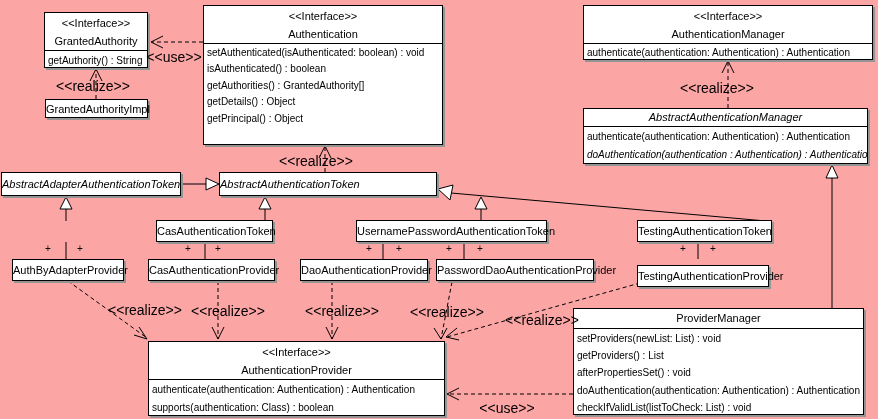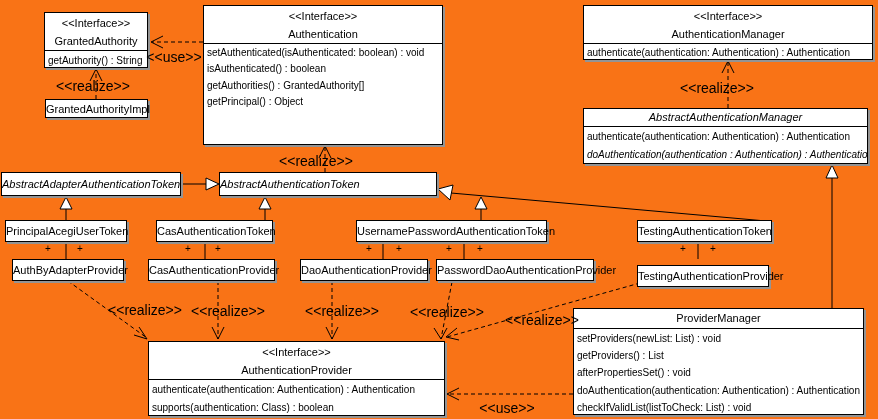"<<Interface>>" .canvas { background: #f97316 -> #fca5a5 }
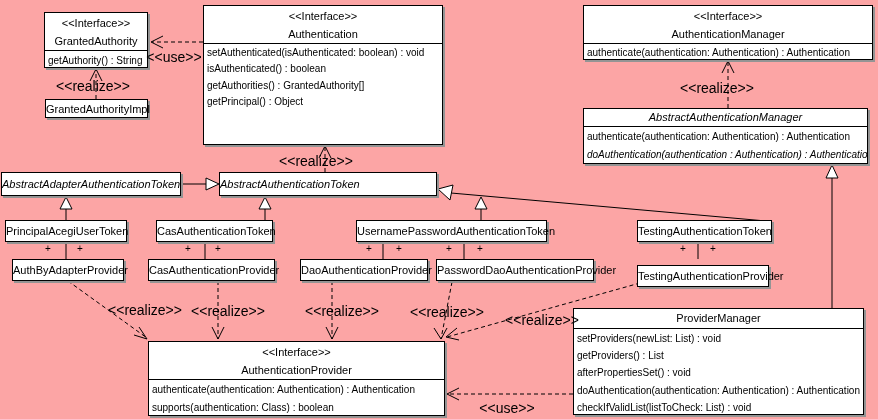"getDetails() : Object" div.m { html: none -> <div>getDetails() : Object</div> }
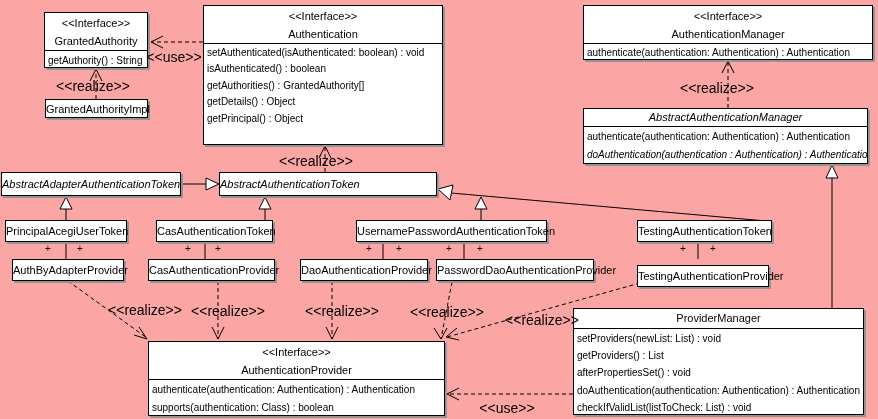"PrincipalAcegiUserToken" div.box { html: <div> <div> <div>PrincipalAcegiUserToken</div> </div> </div> -> none }
